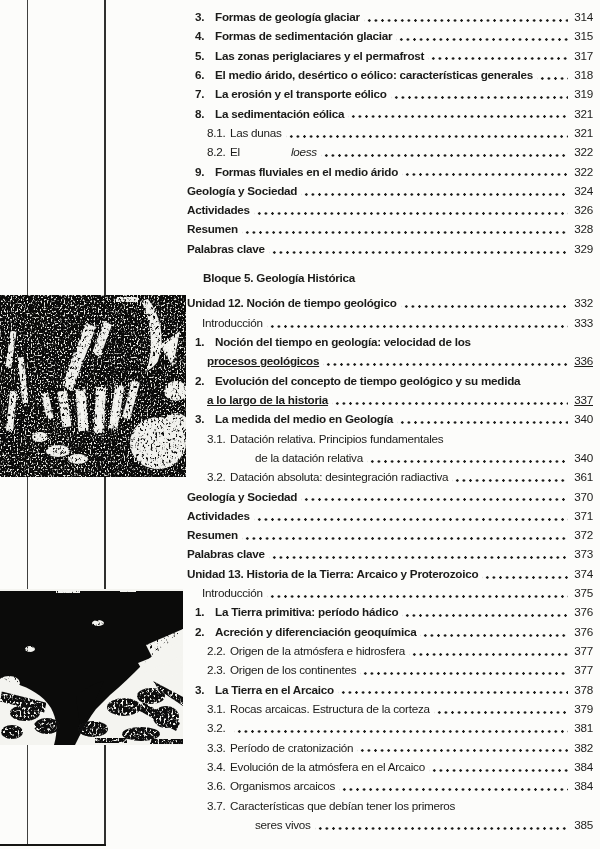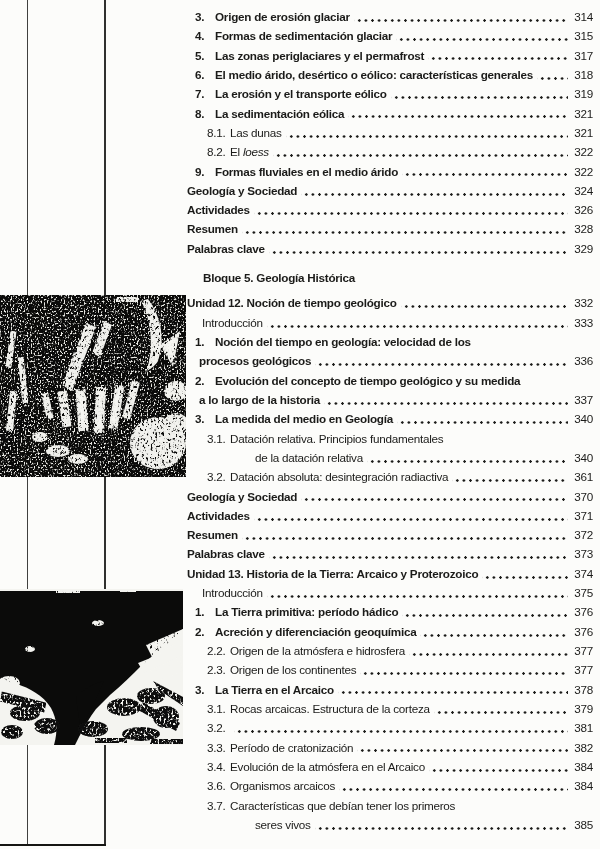"Origen de erosión glaciar" span.txt { text: Origen de erosión -> Formas de geología }
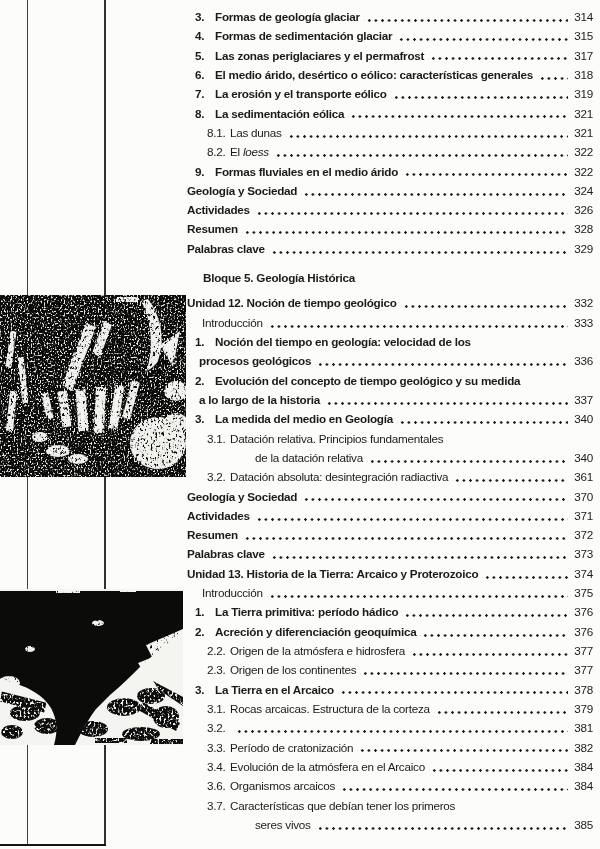"loess" .txt em { margin-left: none -> 48px }
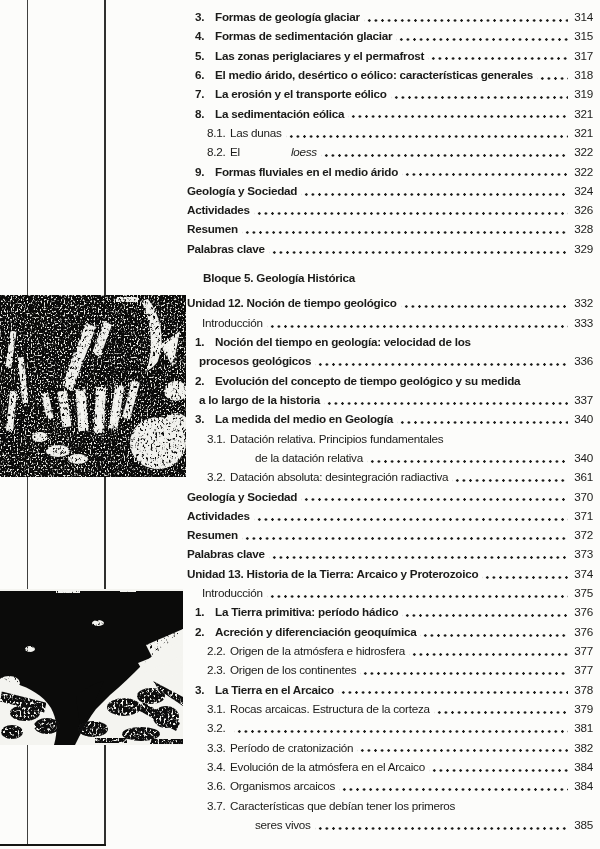"procesos geológicos" .row.num-cont { padding-left: 12px -> 20px; text-decoration: none -> underline }
